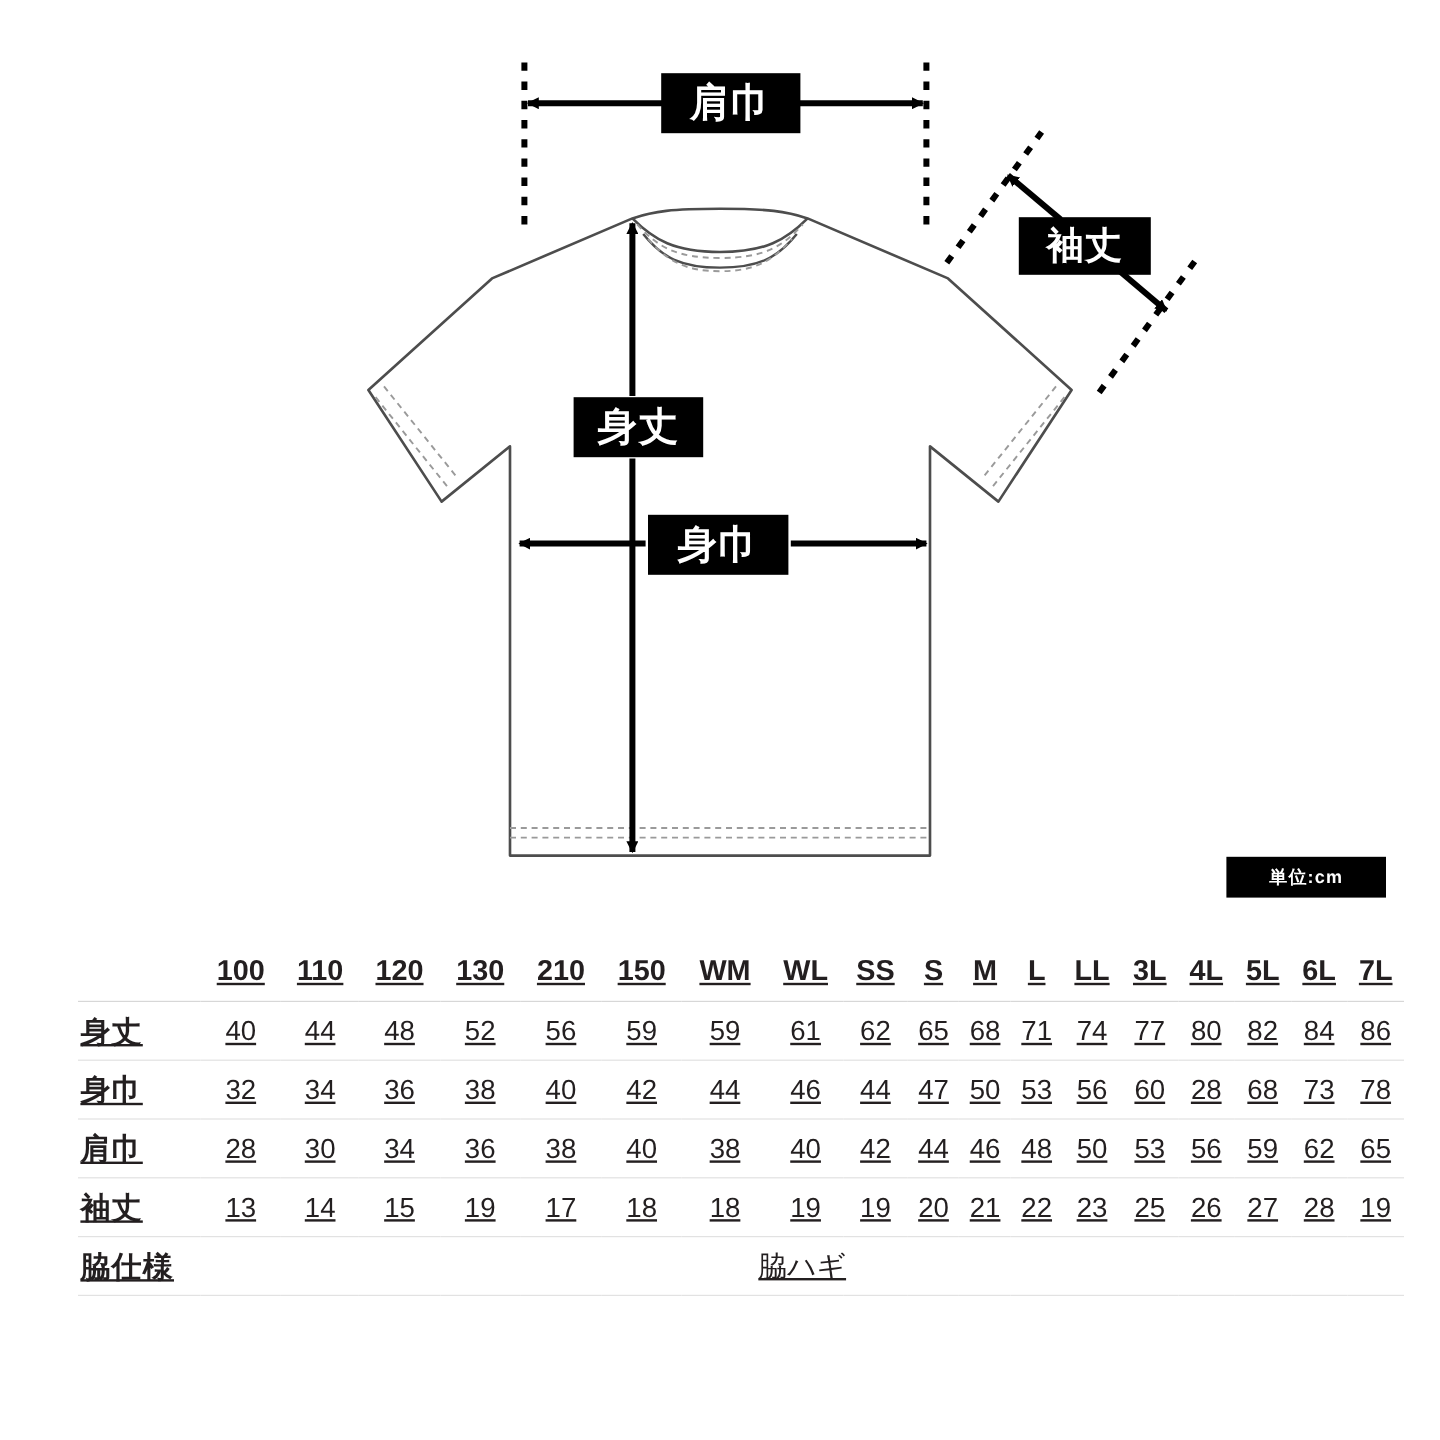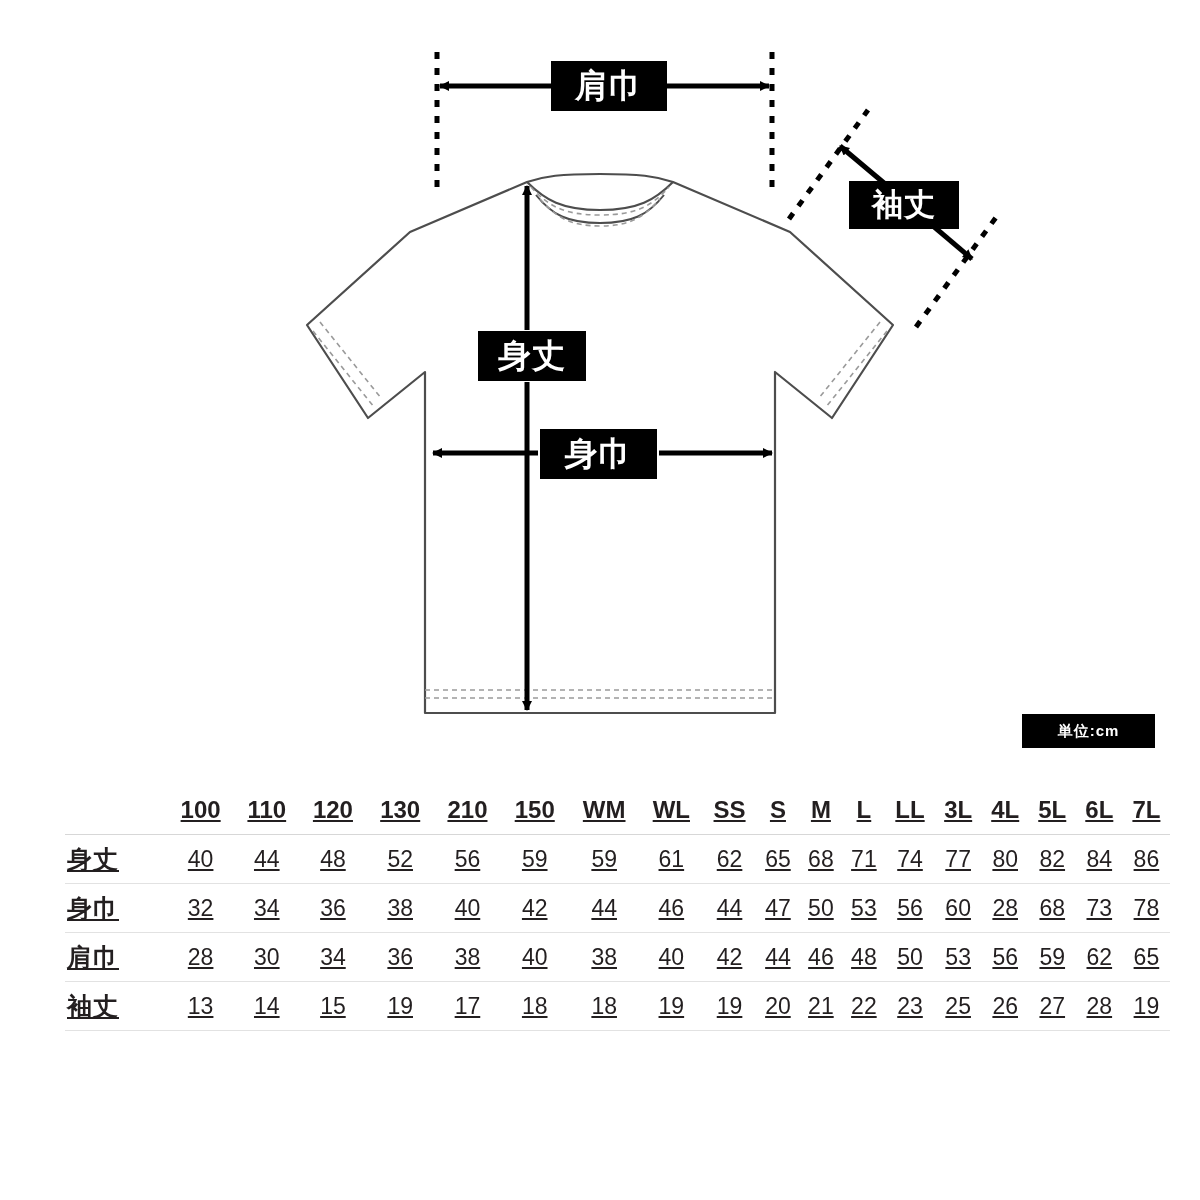"脇仕様" tr { html: none -> <tr> <td>脇仕様</td> <td>脇ハギ</td> </tr> }
